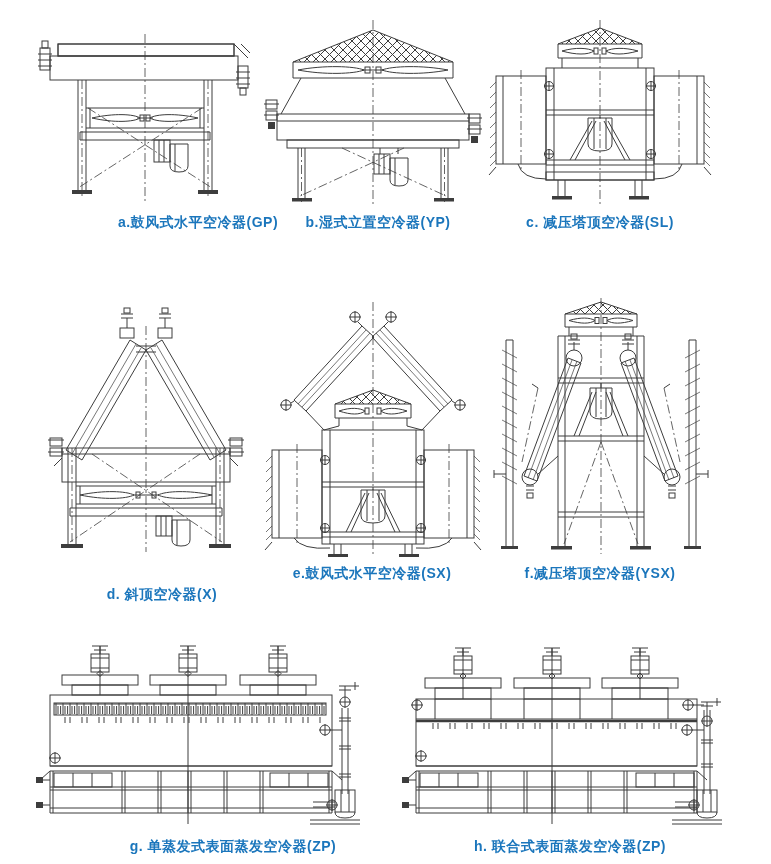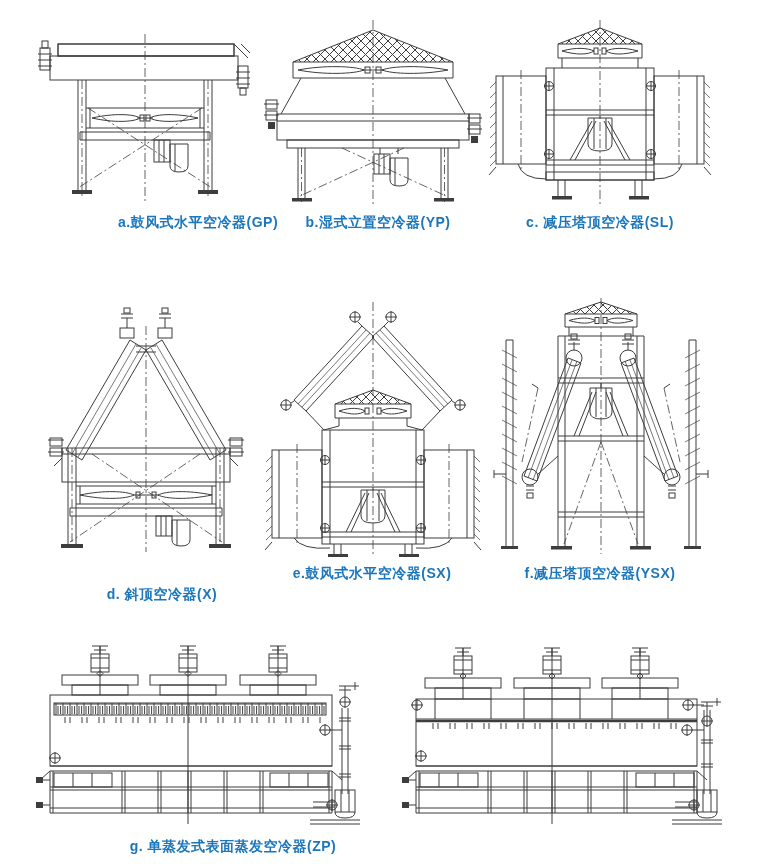"h. 联合式表面蒸发空冷器(ZP)" div.cap { html: none -> <div>h. 联合式表面蒸发空冷器(ZP)</div> }
